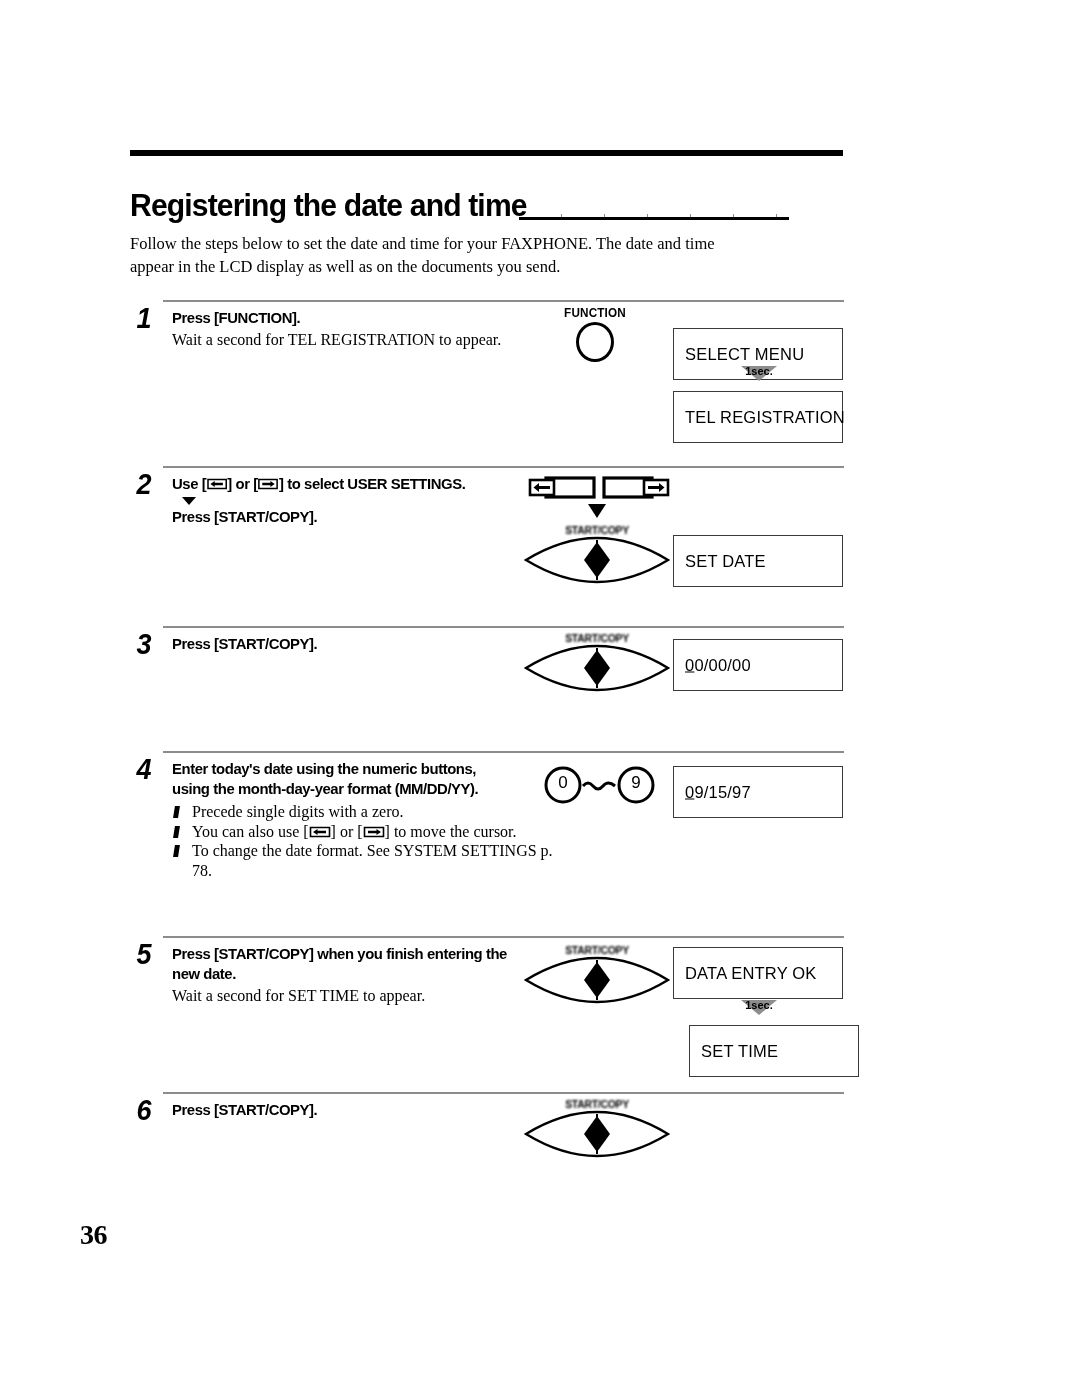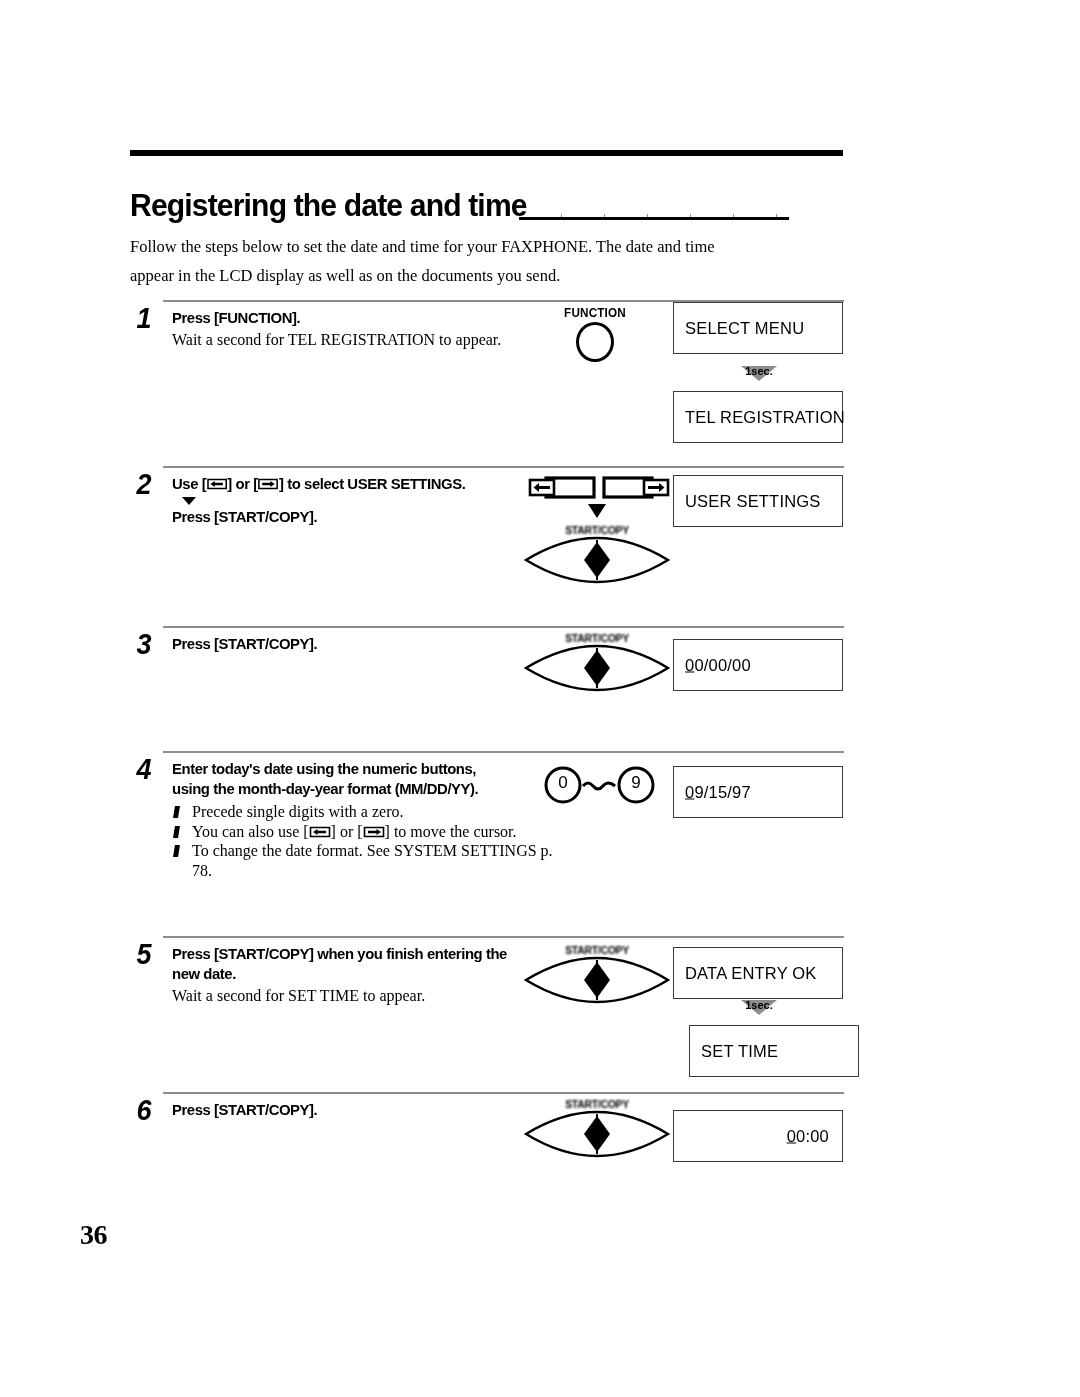"Follow the steps below to" .intro { line-height: 29px -> 23px }
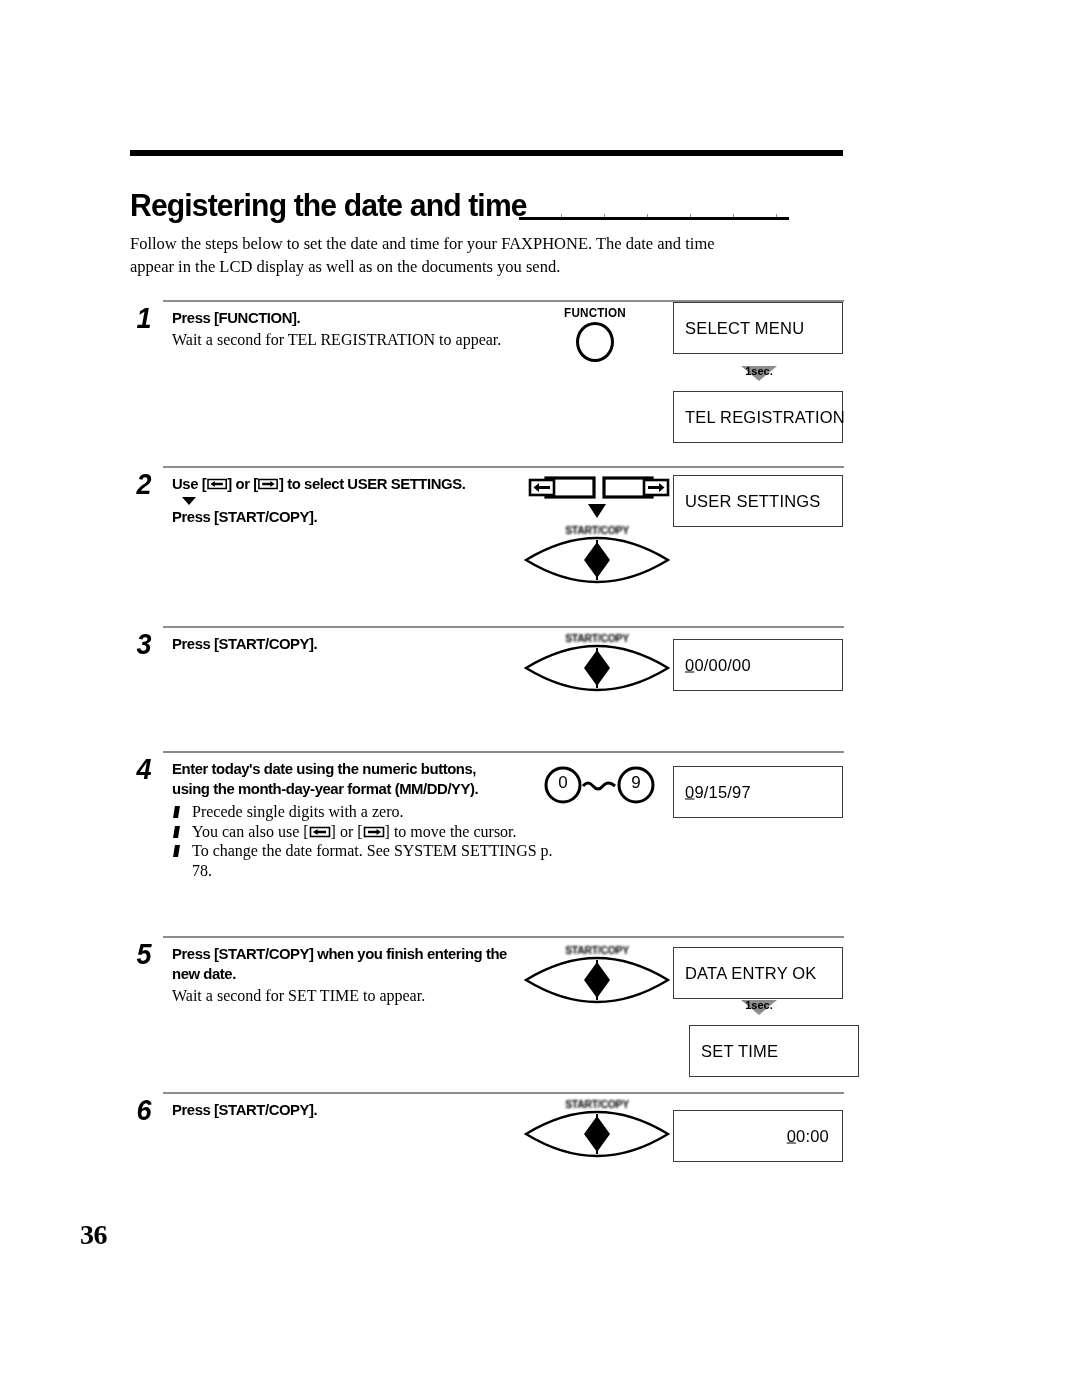"SELECT MENU" div.lcd { top: 302px -> 328px }
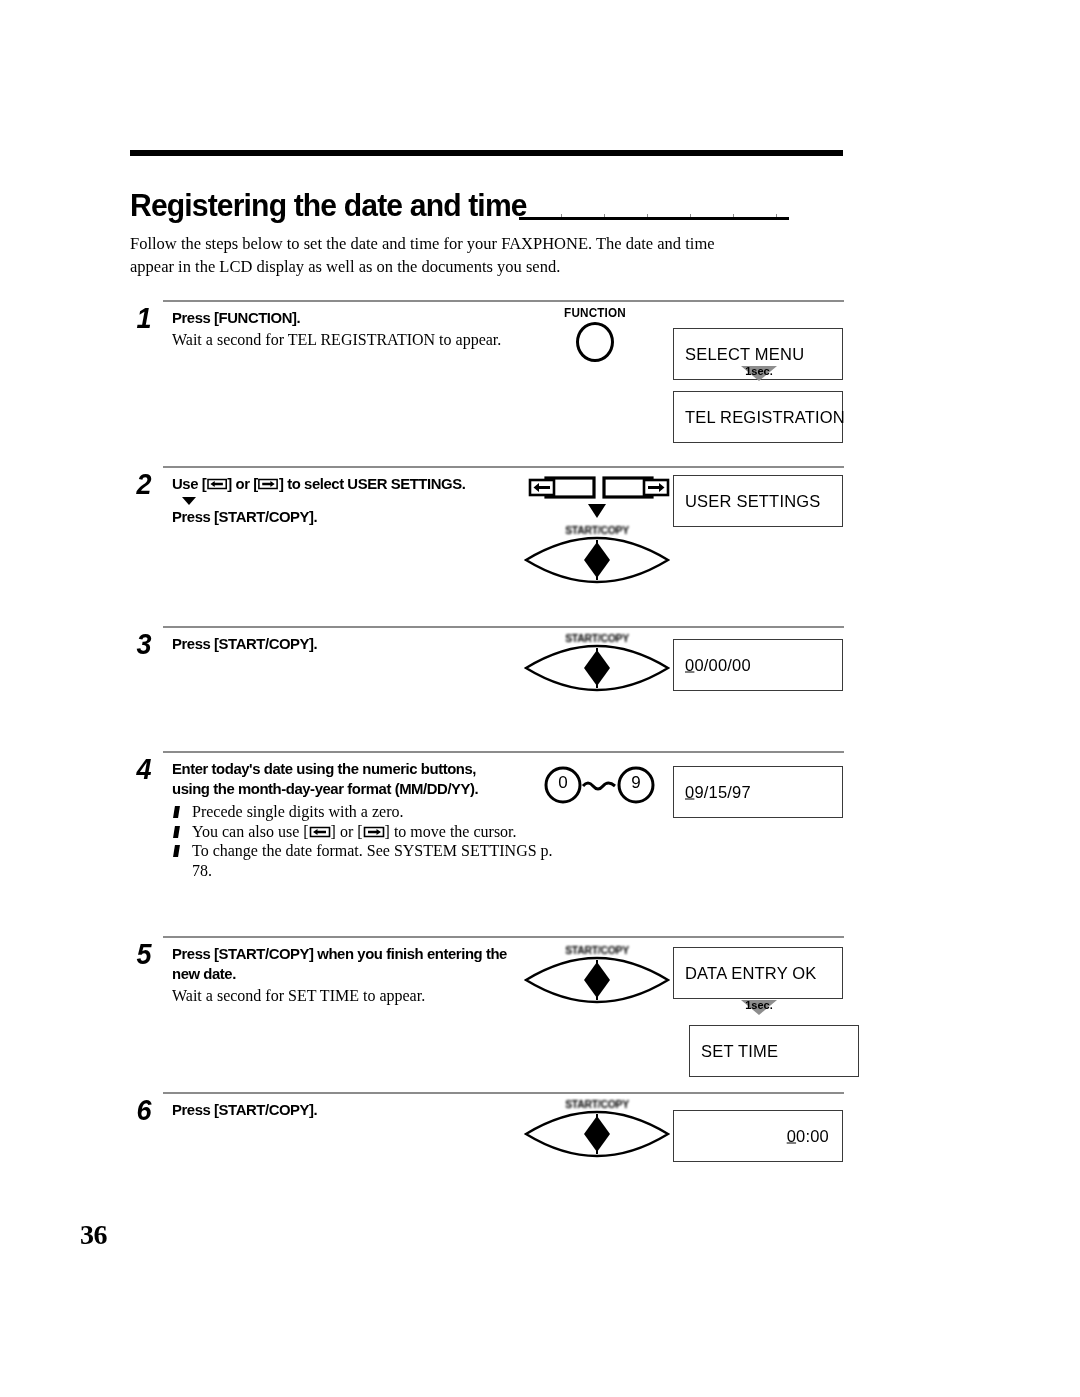"USER SETTINGS" div.lcd { html: <div> <span>USER SETTINGS</span> </div> -> none }
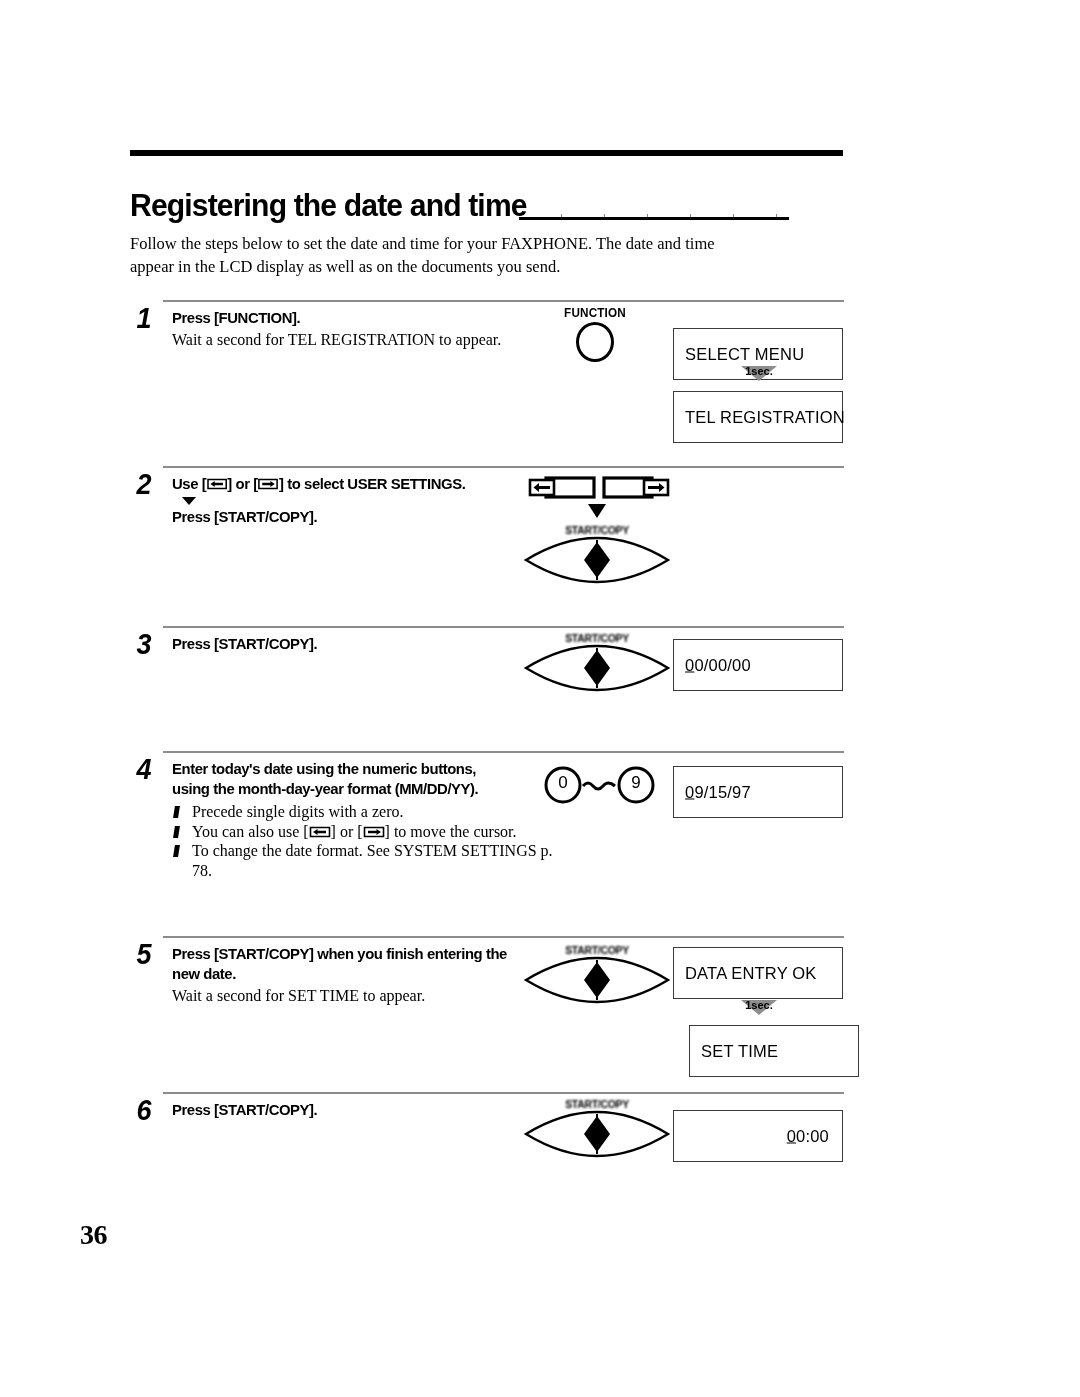"SET DATE" div.lcd { html: none -> <div> <span>SET DATE</span> </div> }
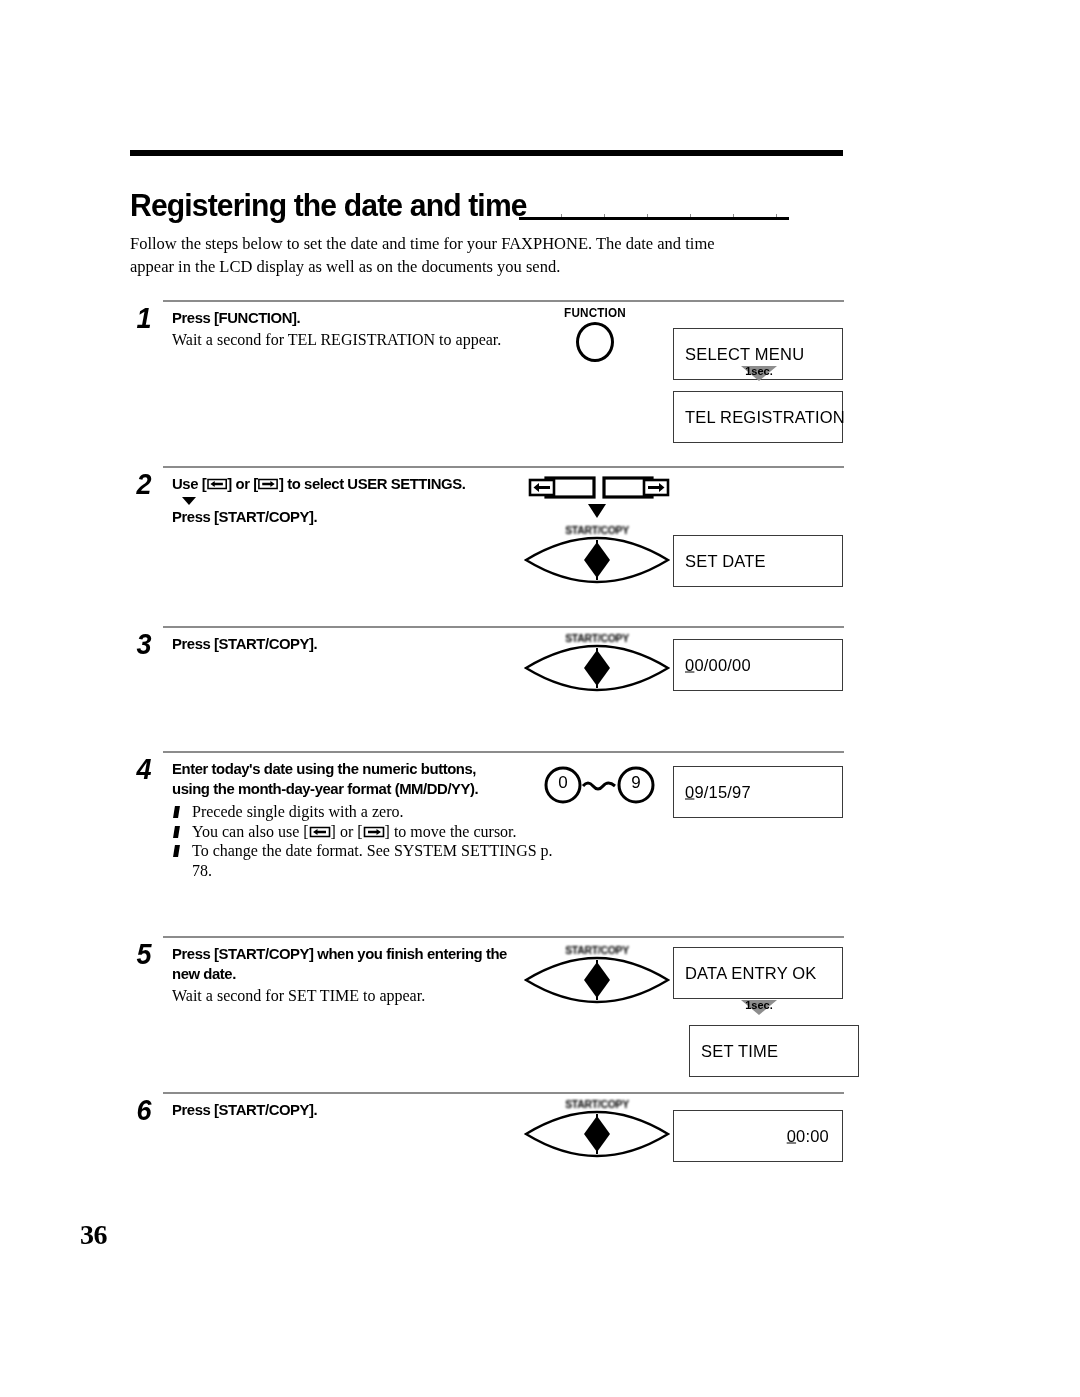"00:00" div.lcd { html: <div> <span><span>0</span><span>0:00</span></span> </div> -> none }
